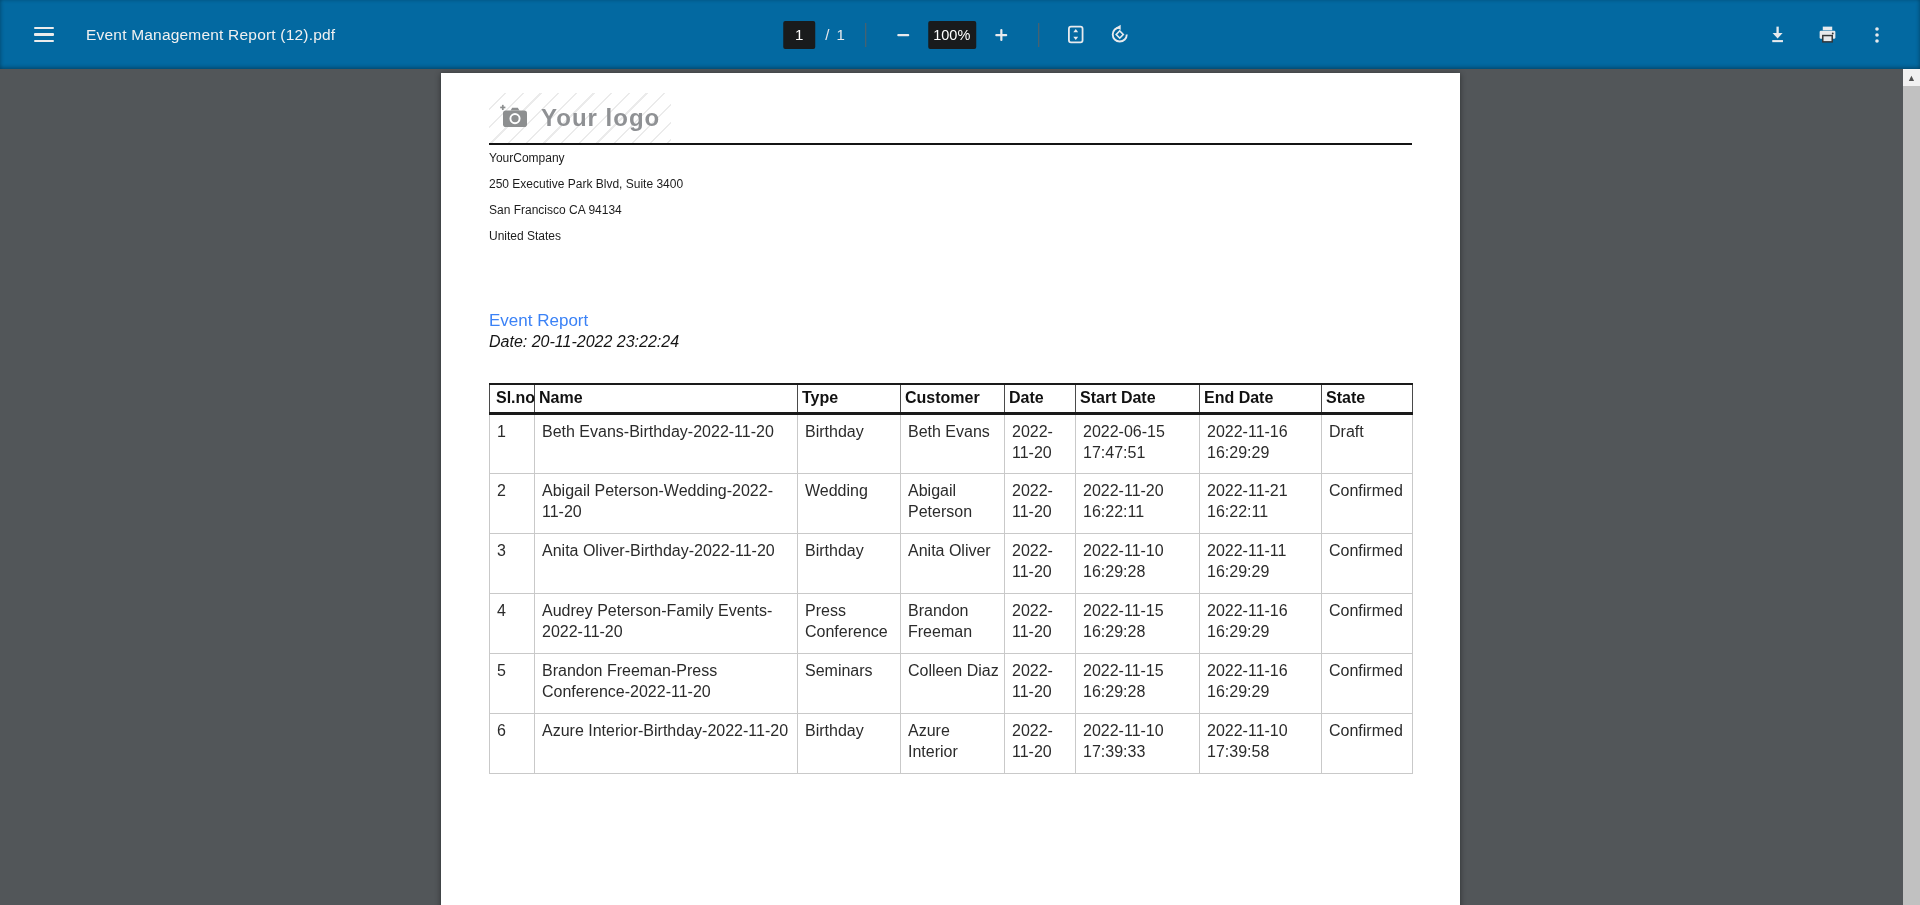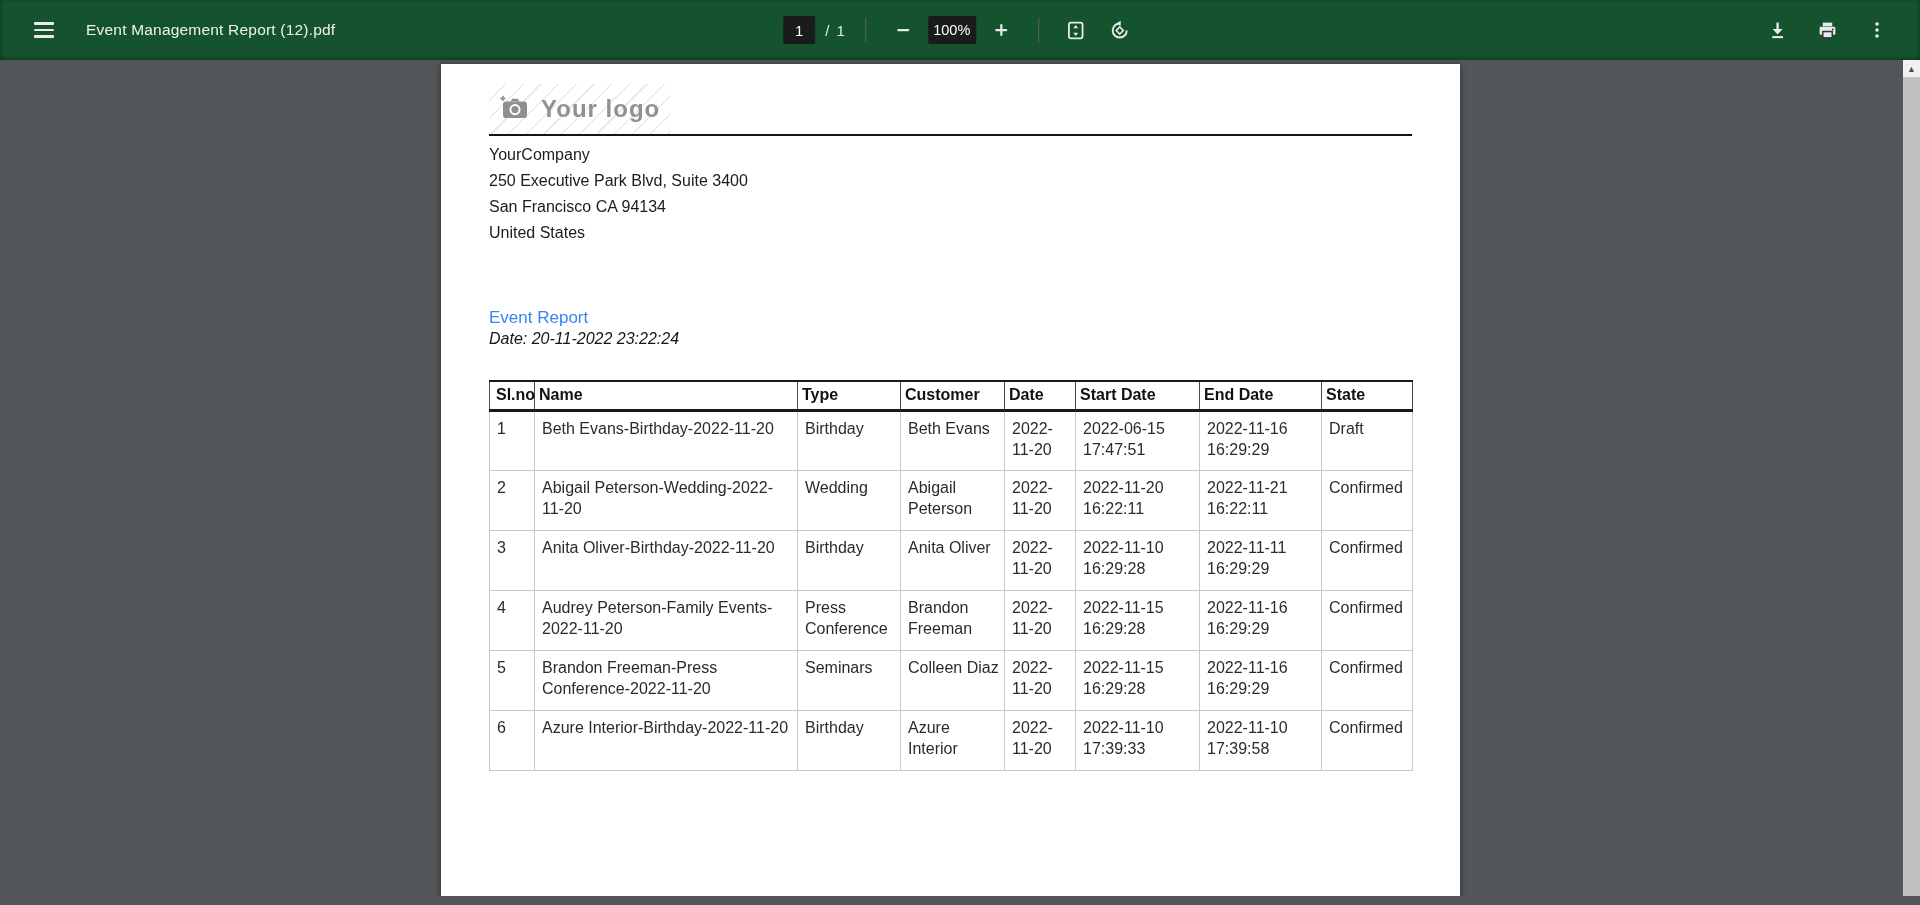"Event Management Report (12).pdf" .toolbar { background: #14532d -> #0369a1; height: 60px -> 69px }
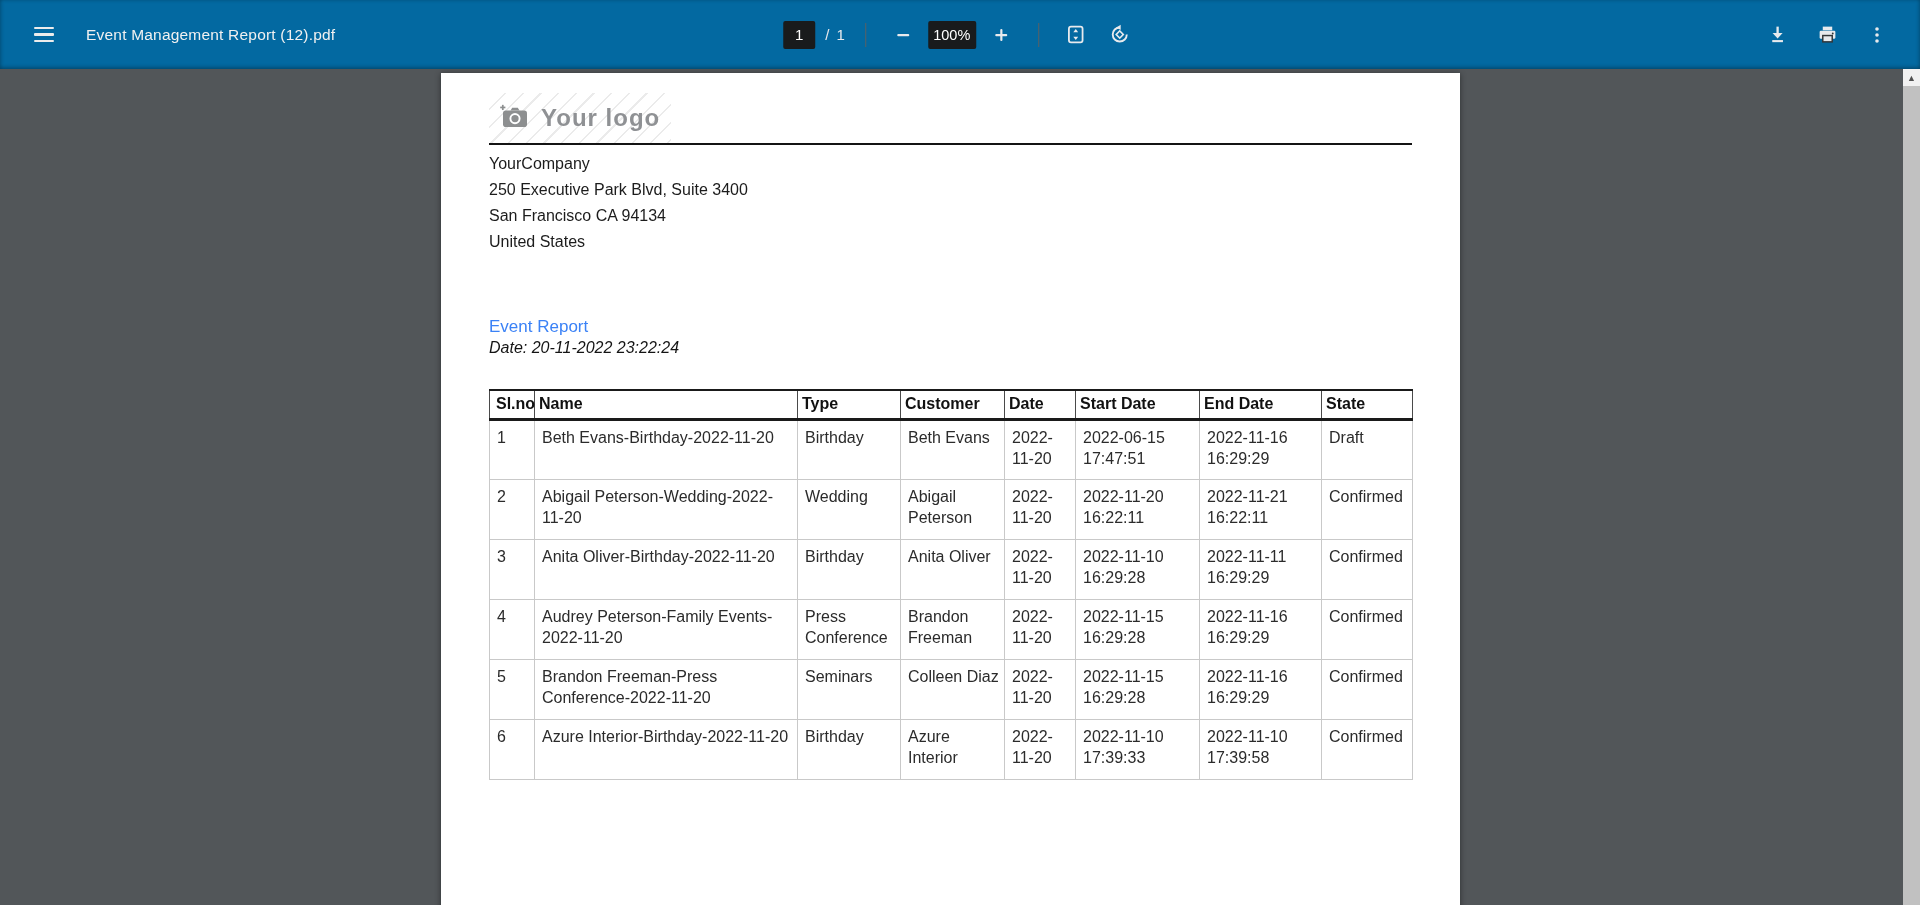"YourCompany" .address { font-size: 16px -> 12px; margin-top: 6px -> none }
